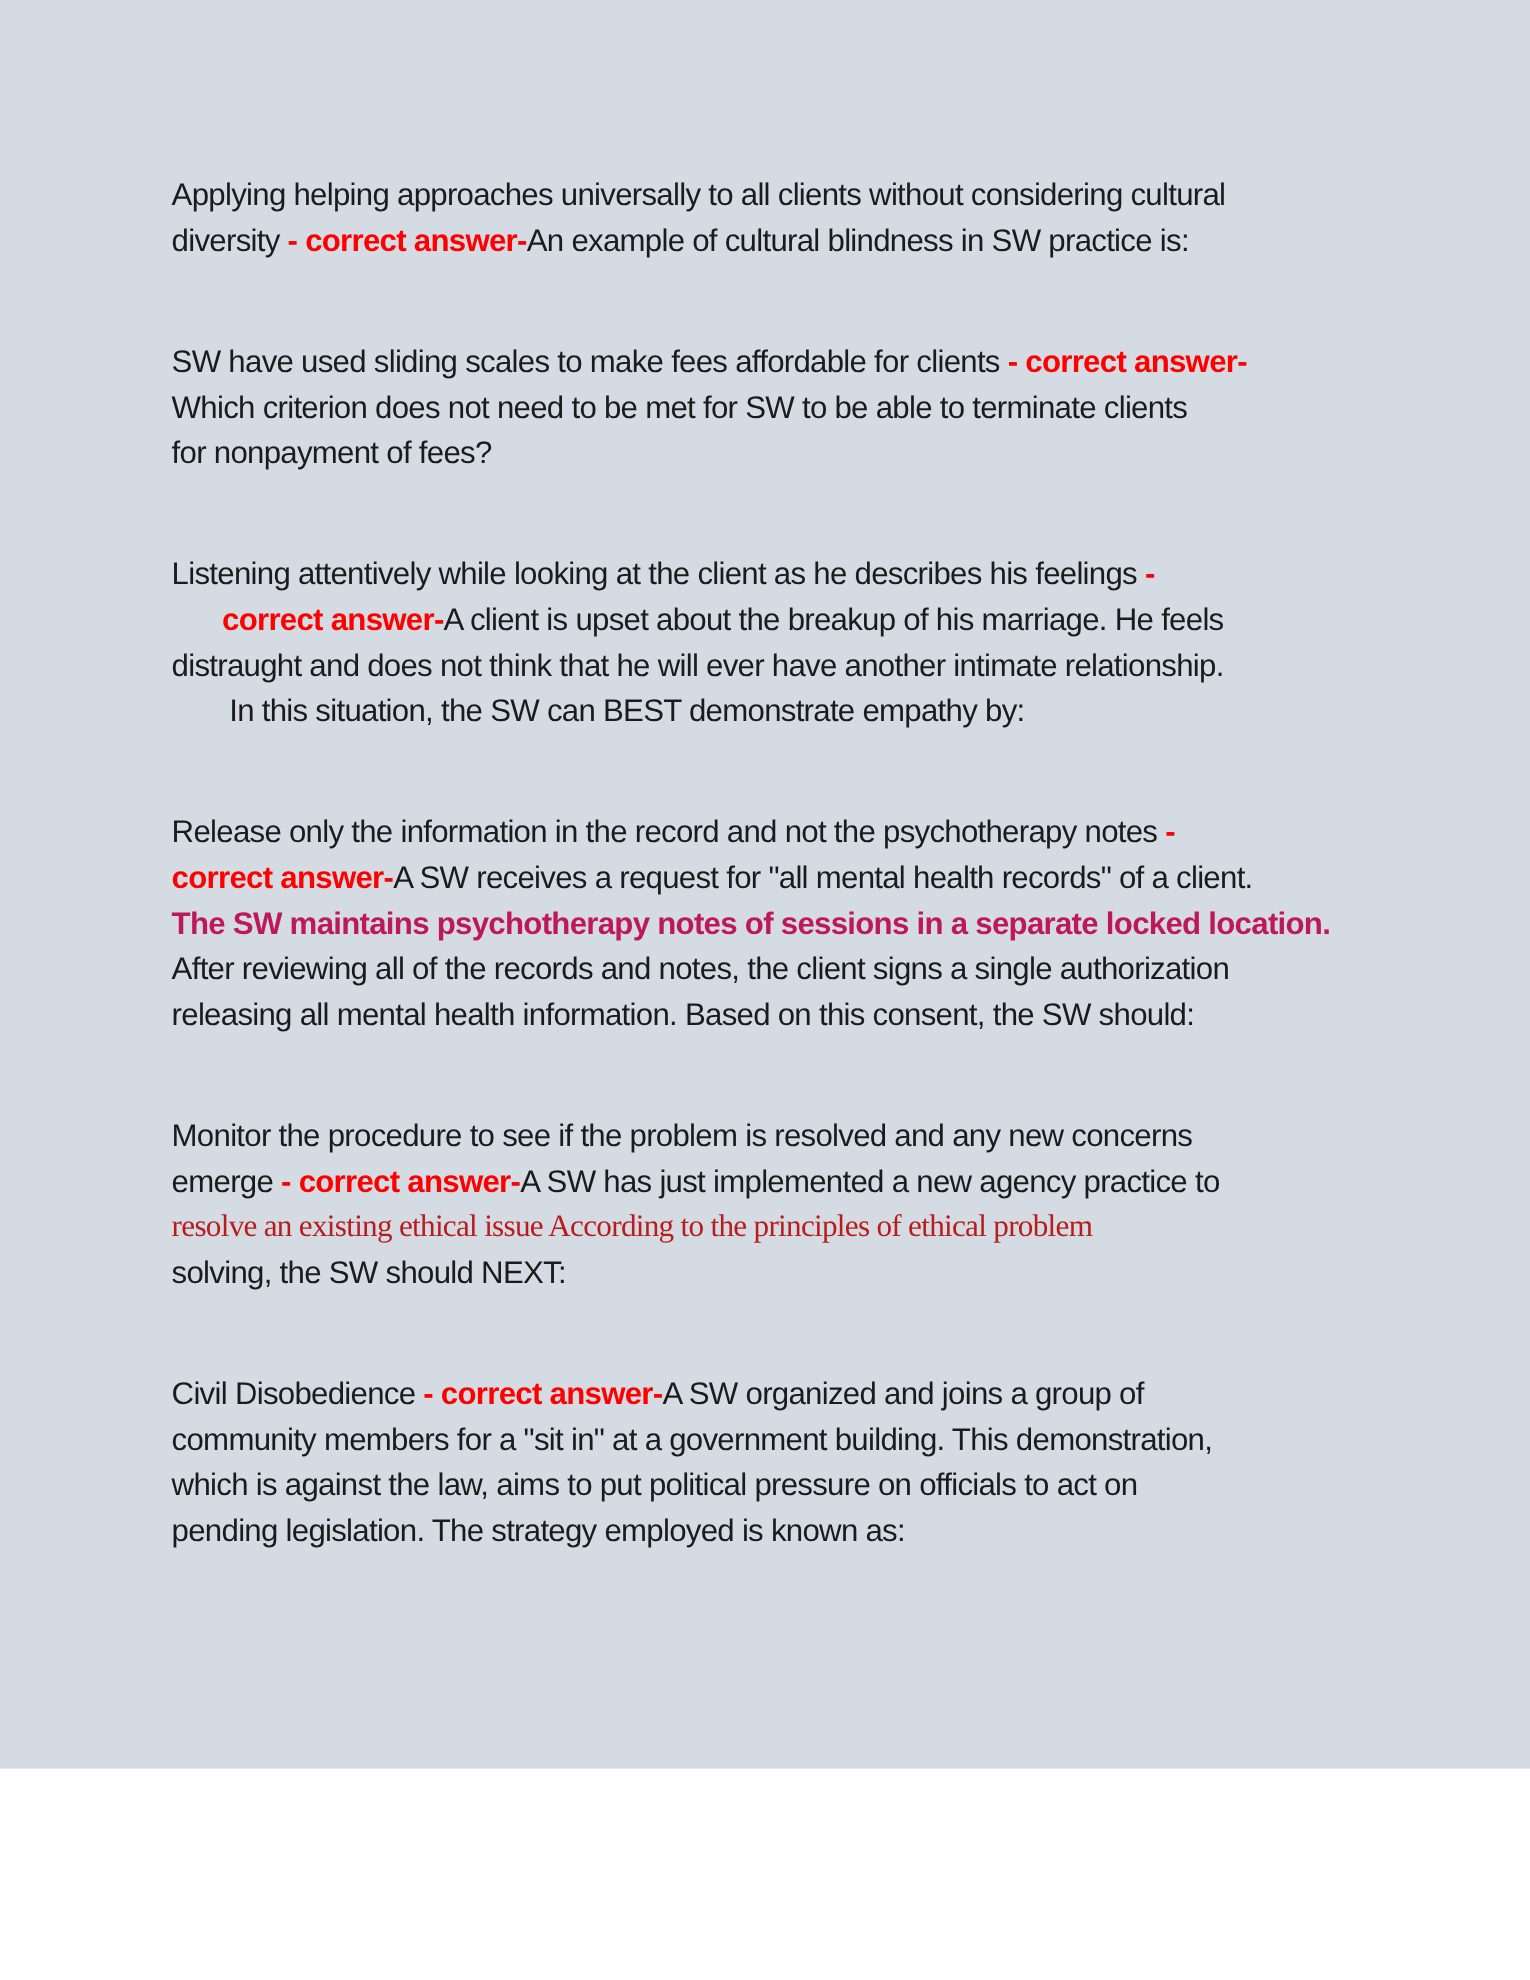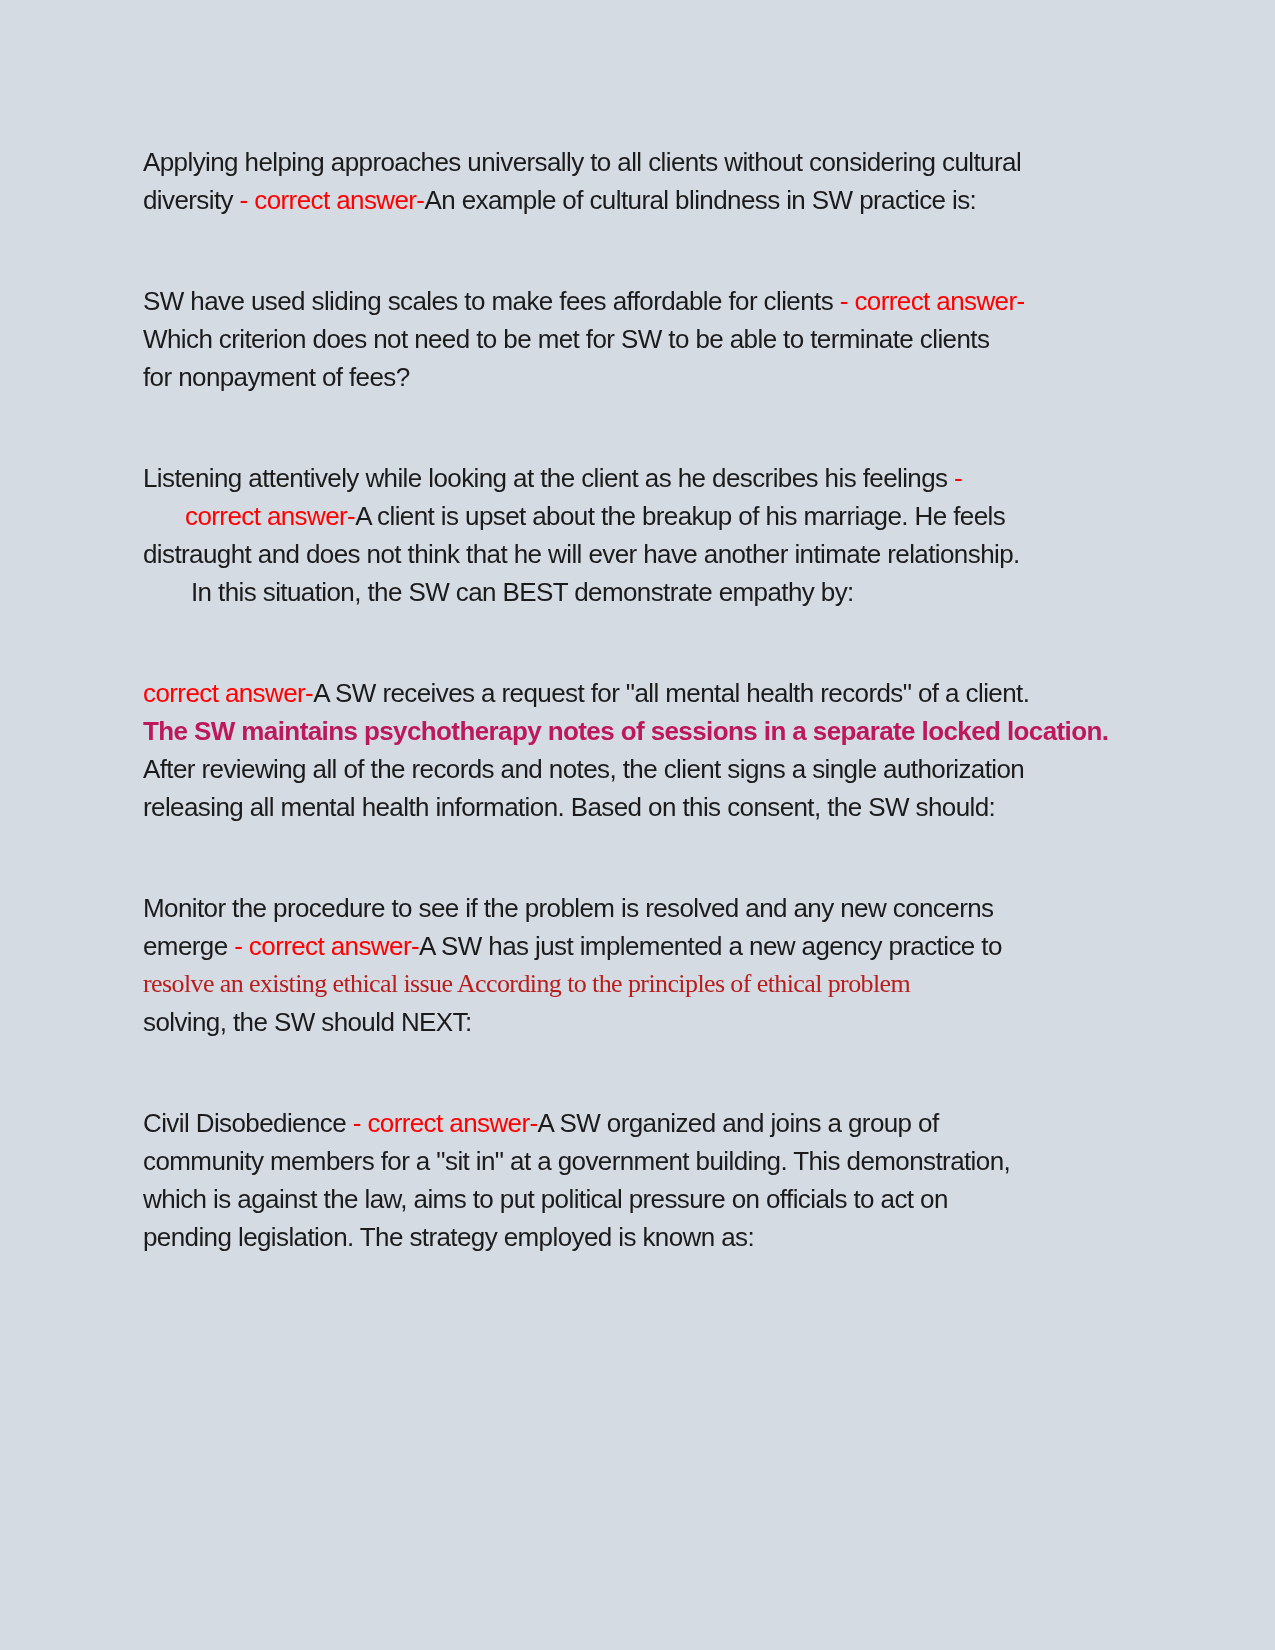"Applying helping approaches universally" .page { height: 1650px -> 1474px }
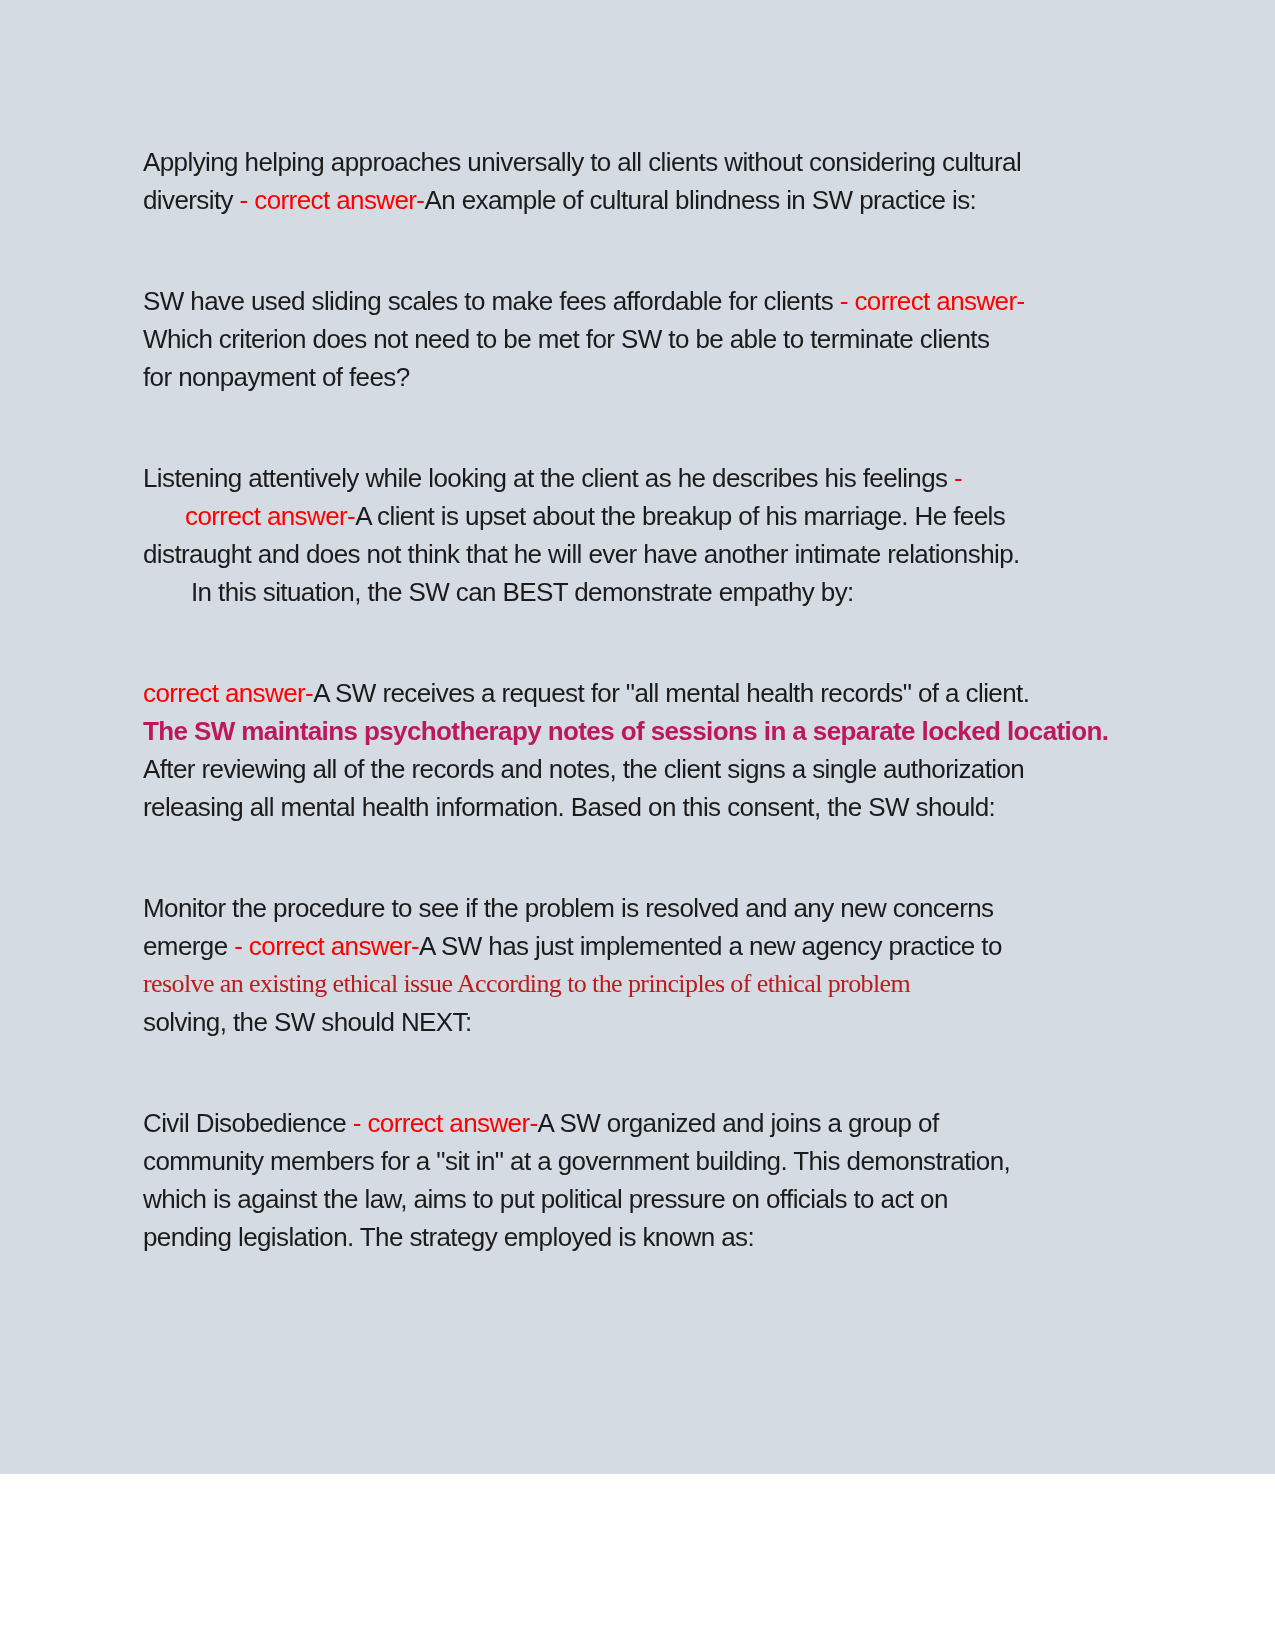"- correct answer-" .seg-red { font-weight: none -> bold }
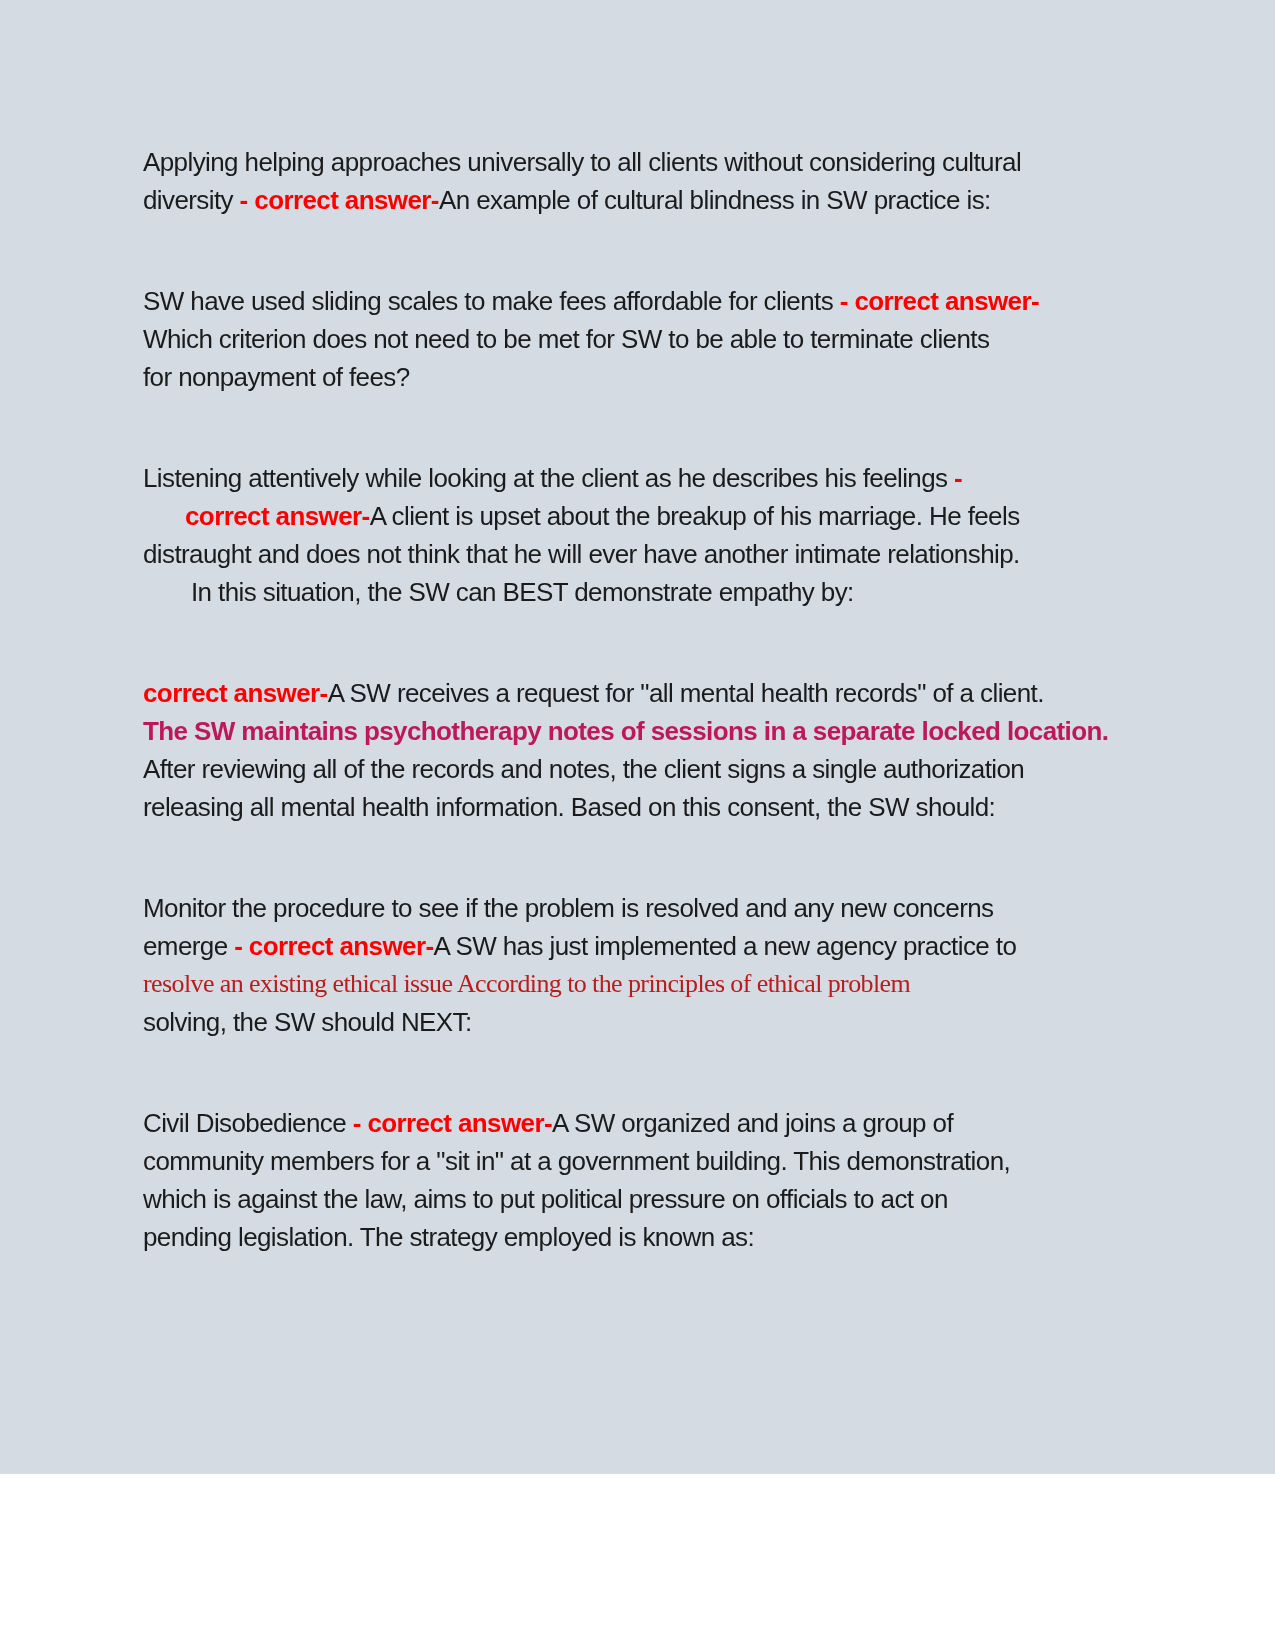"Release only the information in" div.line { html: none -> <div><span>Release only the information in the record and not the psychotherapy notes </span><span>-</span></div> }
